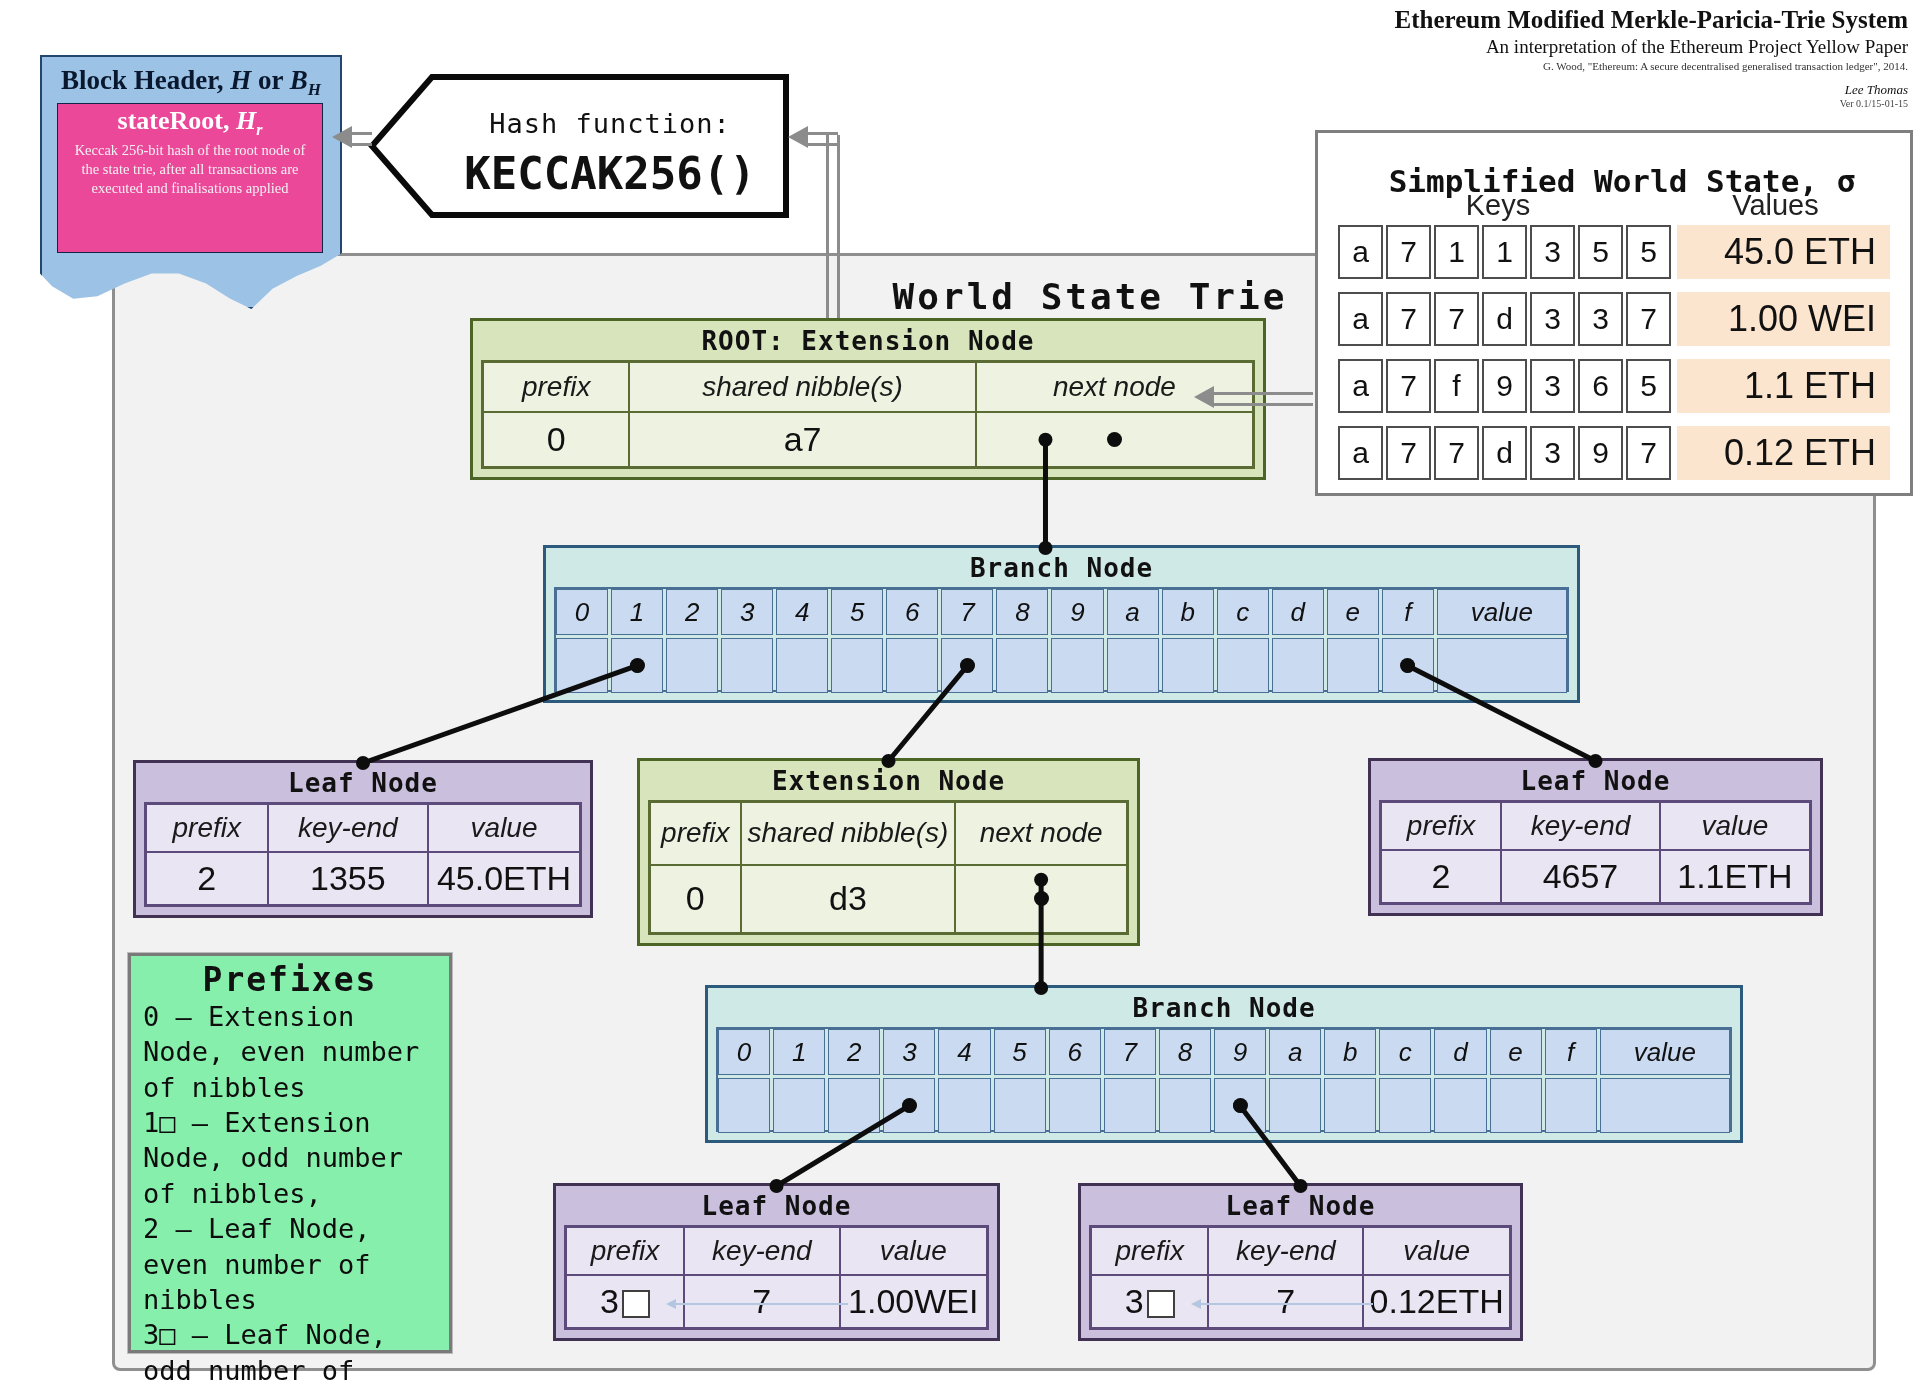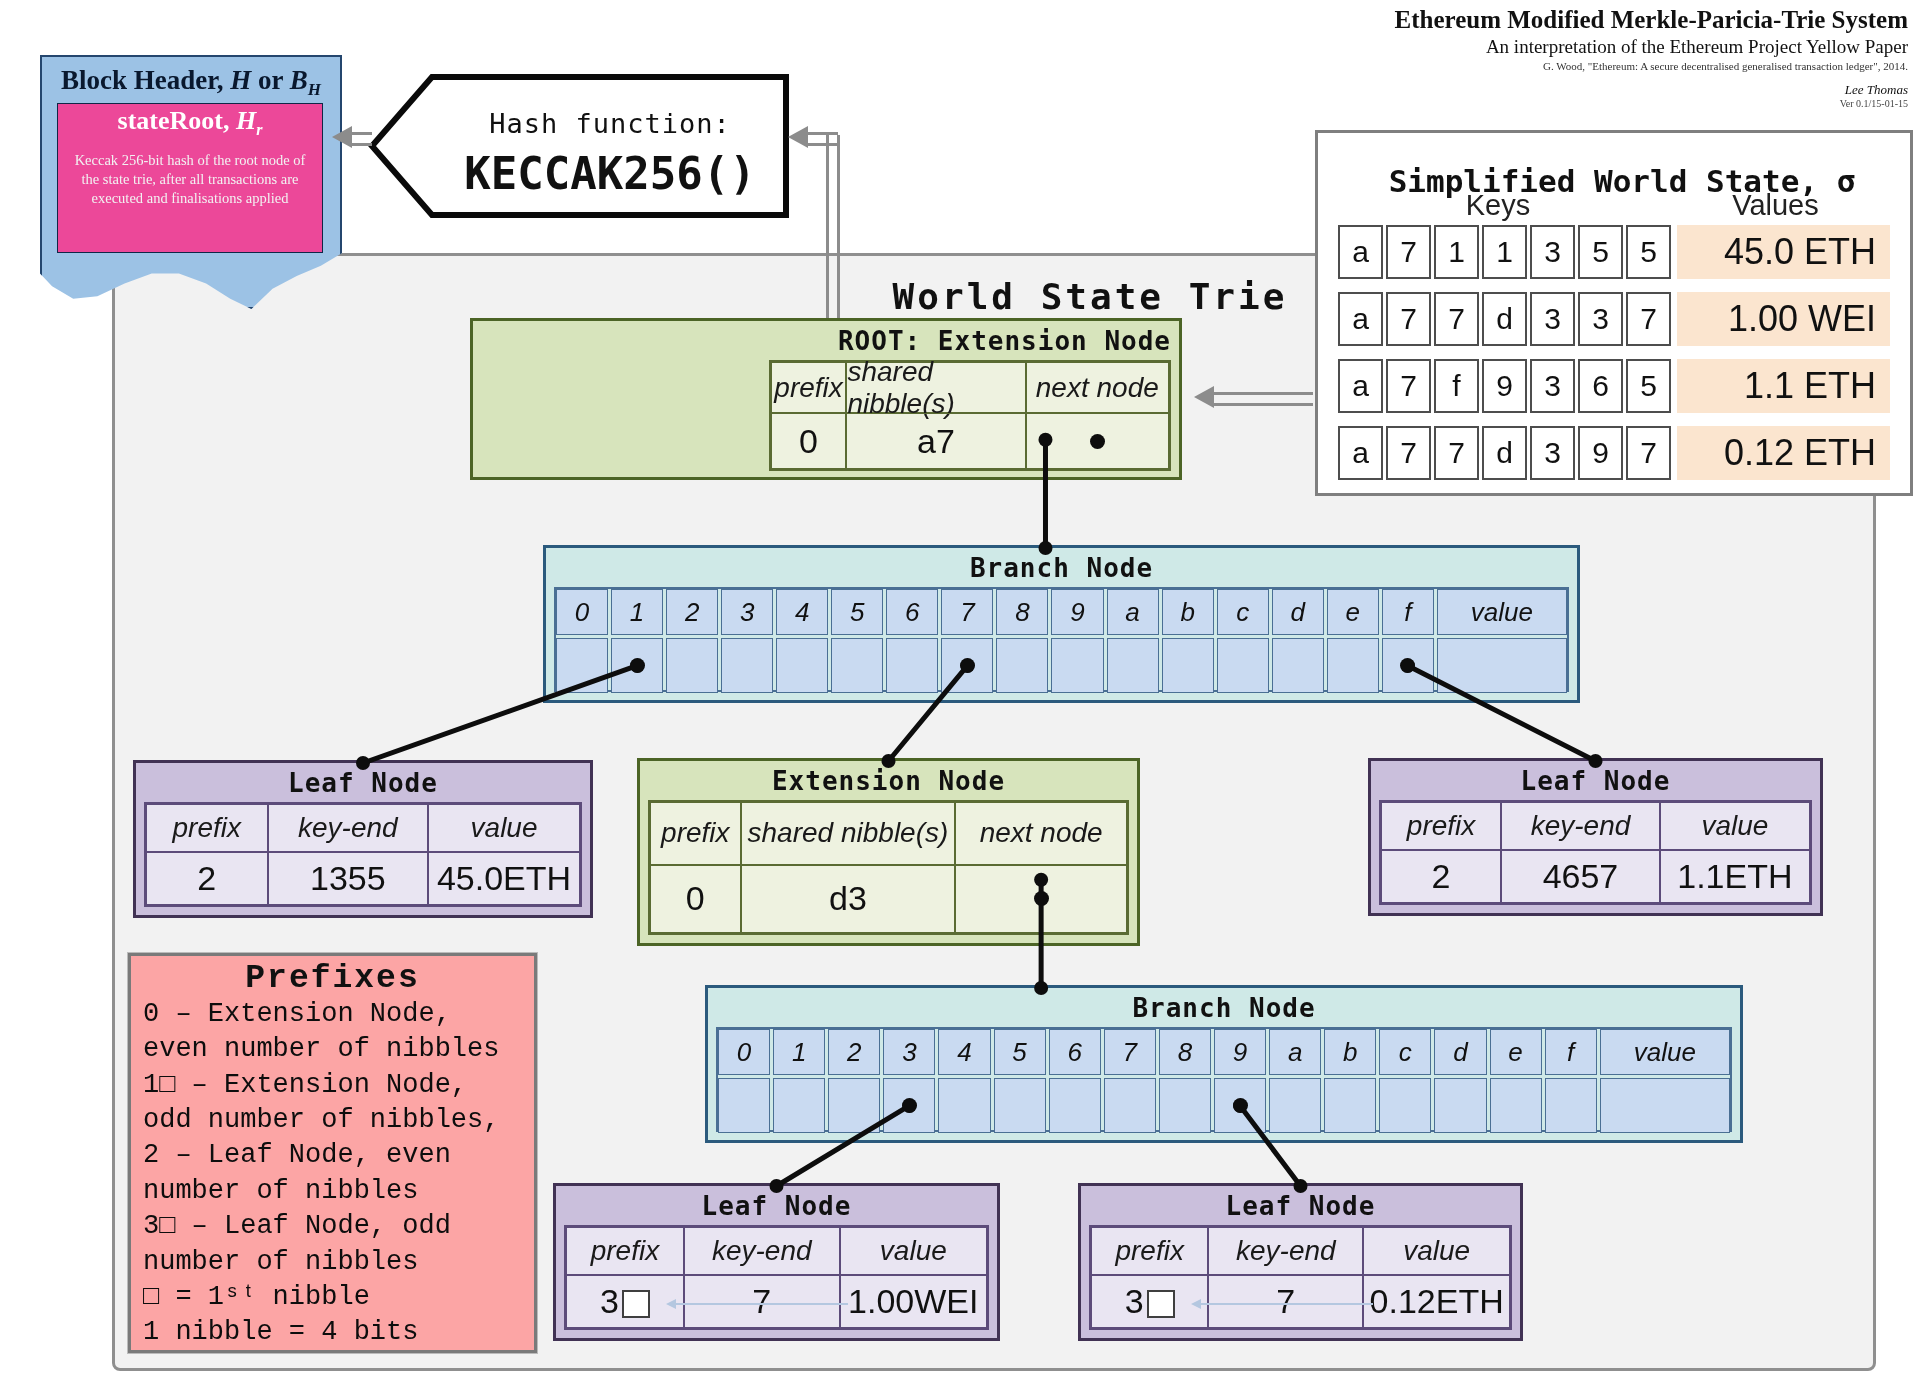"Keccak 256-bit hash of the" #stateroot-desc { margin-top: 10px -> none }
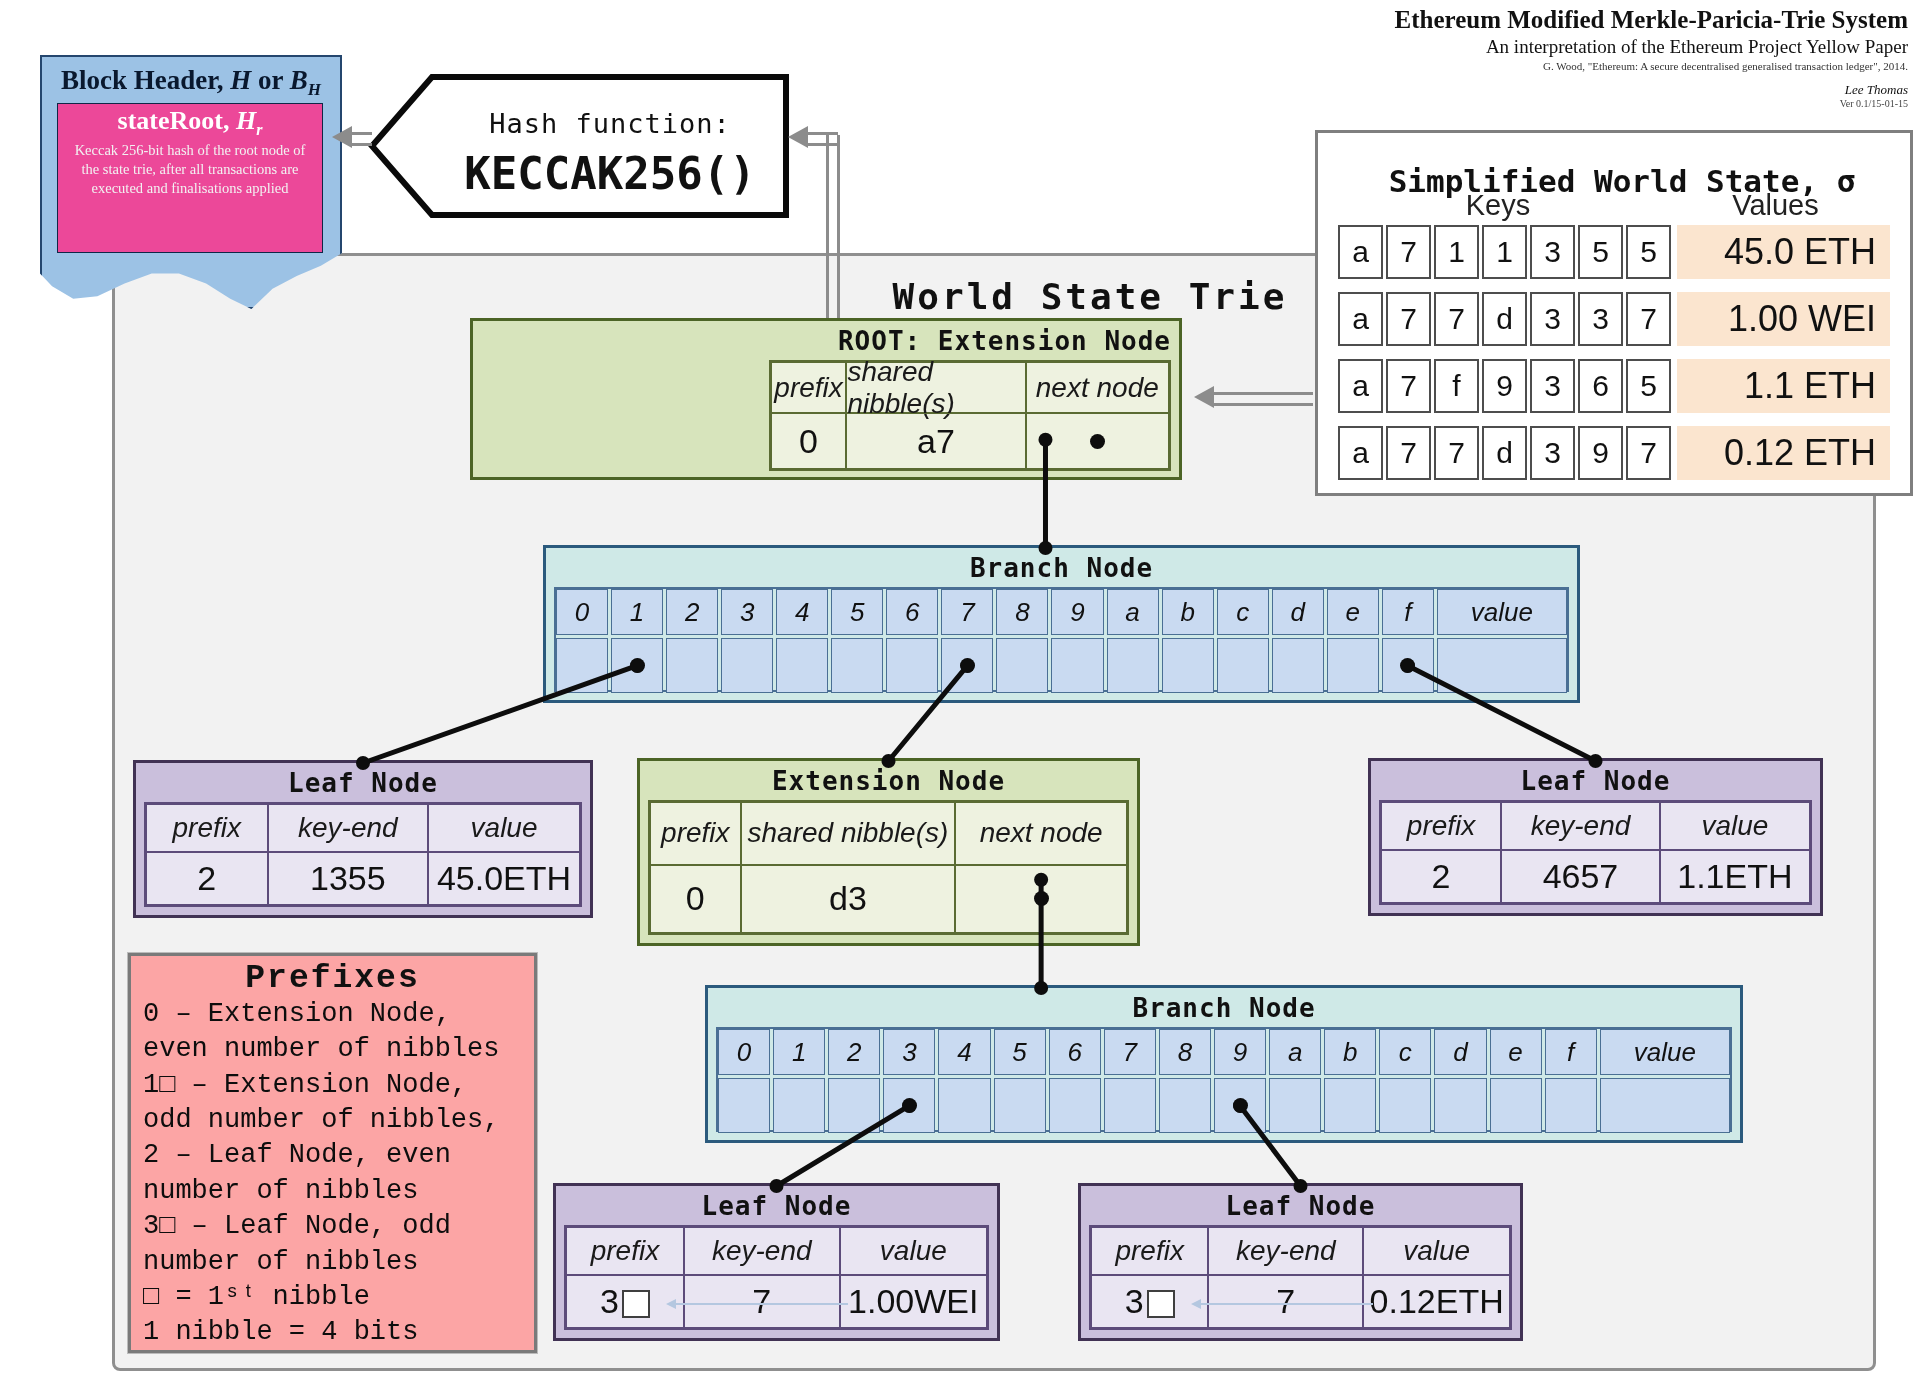"ROOT: Extension Node" div.node { align-items: flex-end -> none; width: 712px -> 796px }
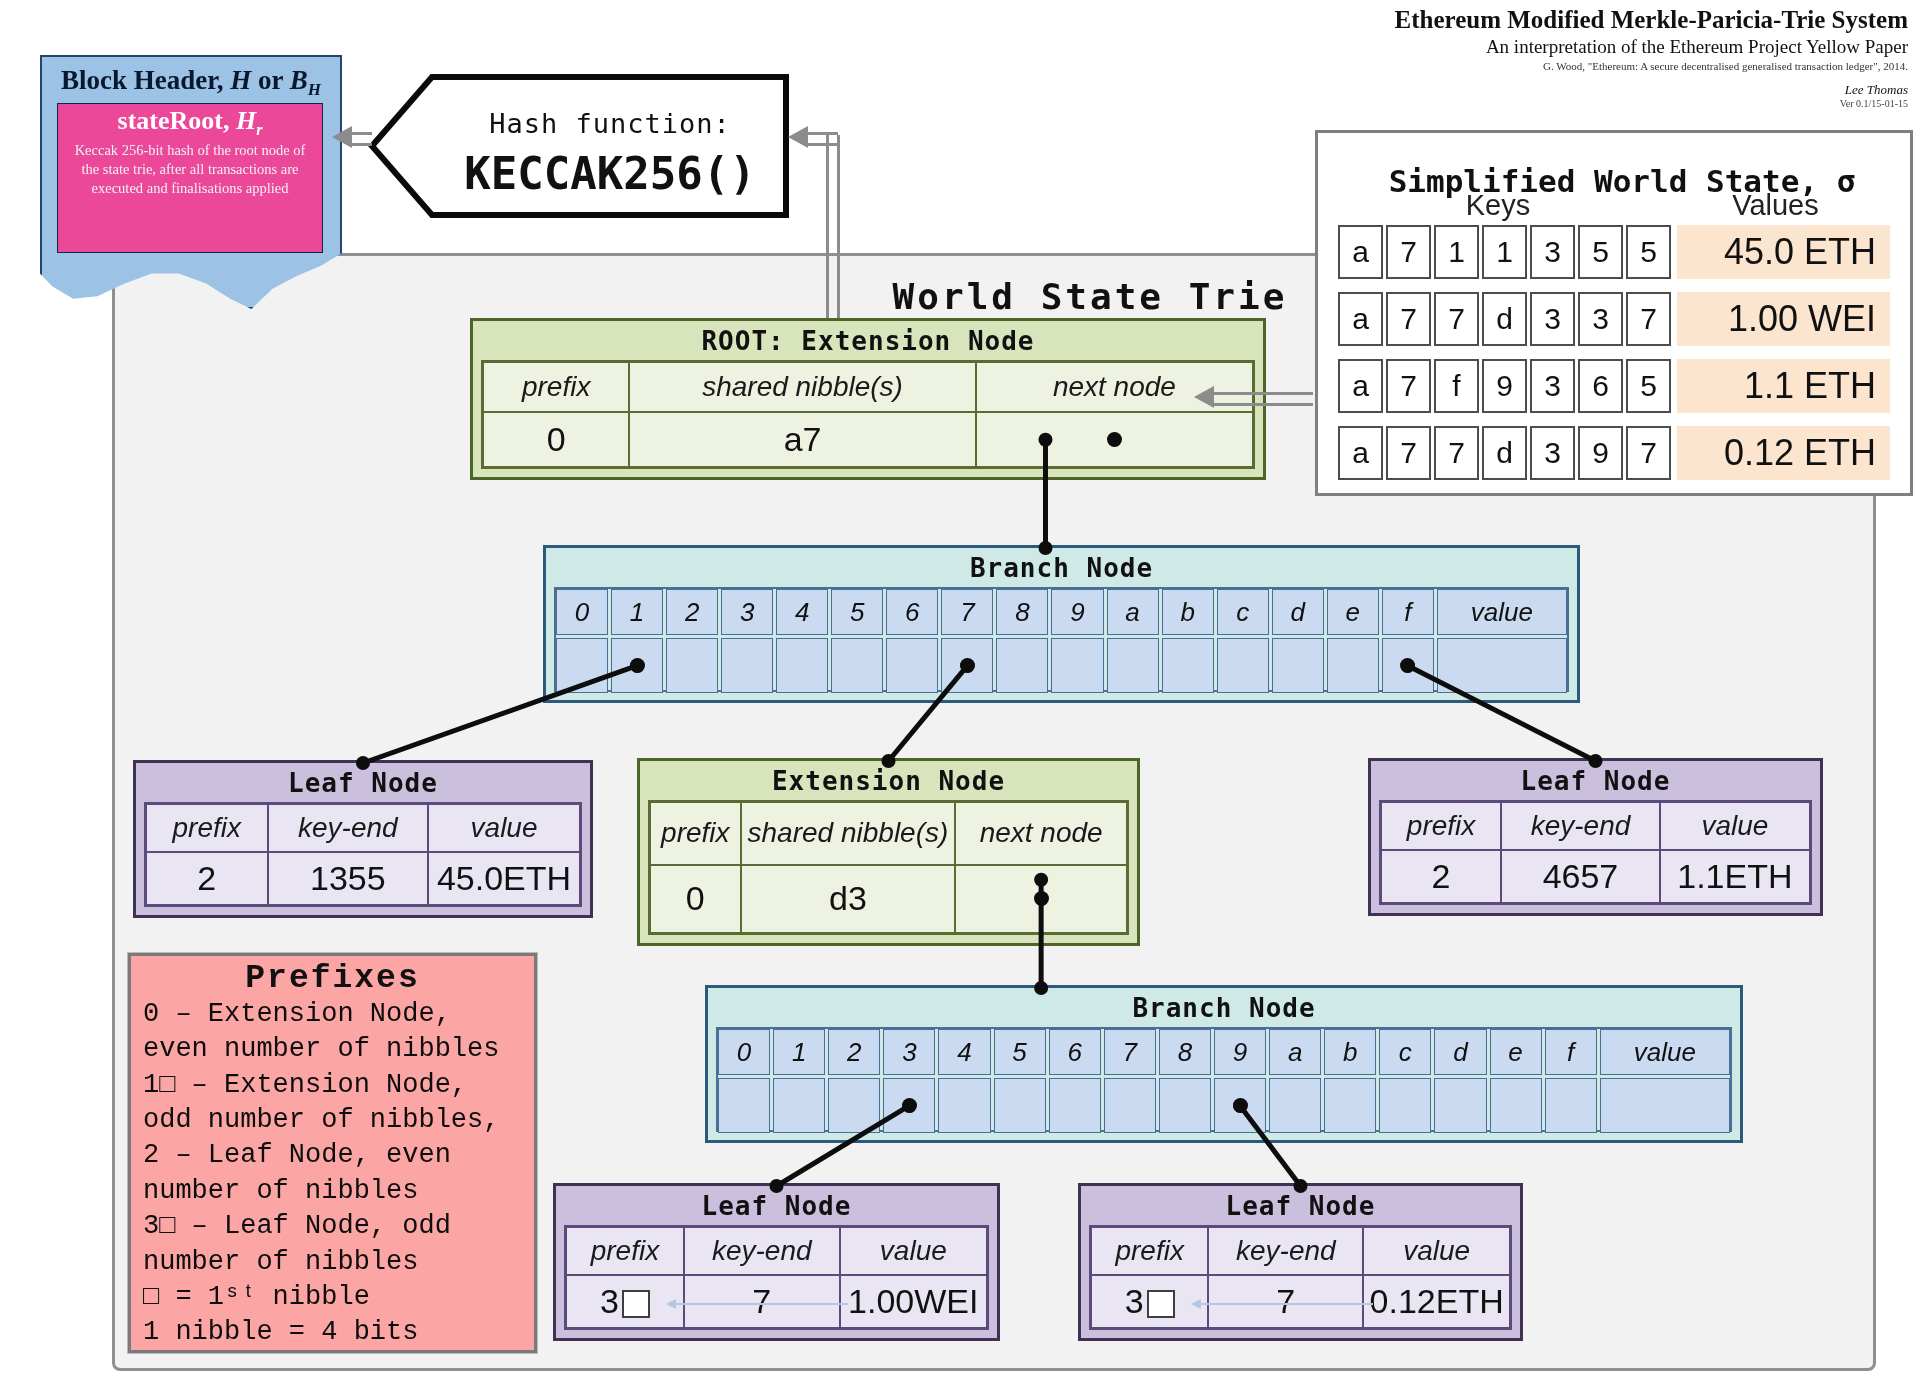"Prefixes" #prefixes { background: #fca5a5 -> #86efac; font-family: Liberation Mono, monospace -> none; width: 409px -> 324px }
